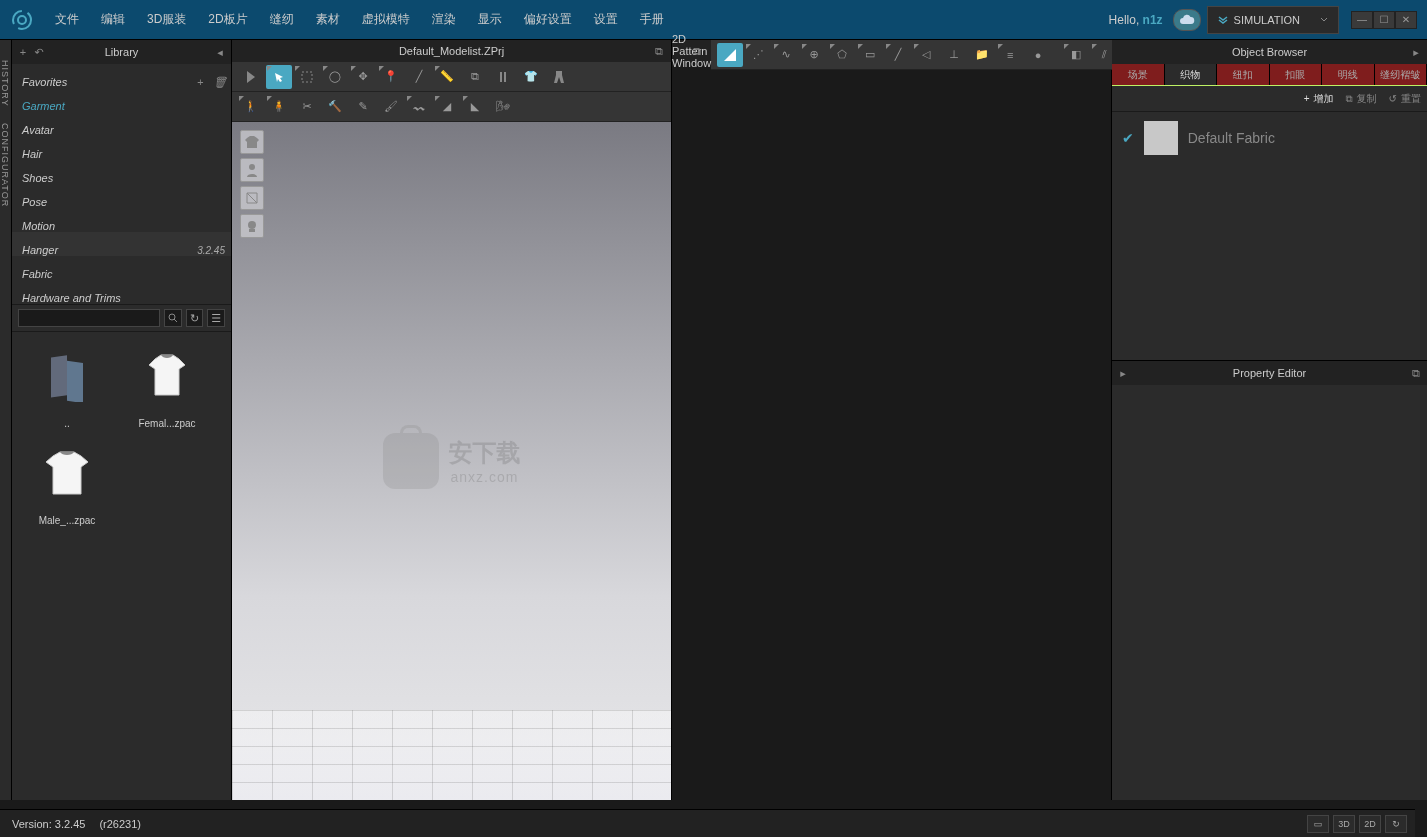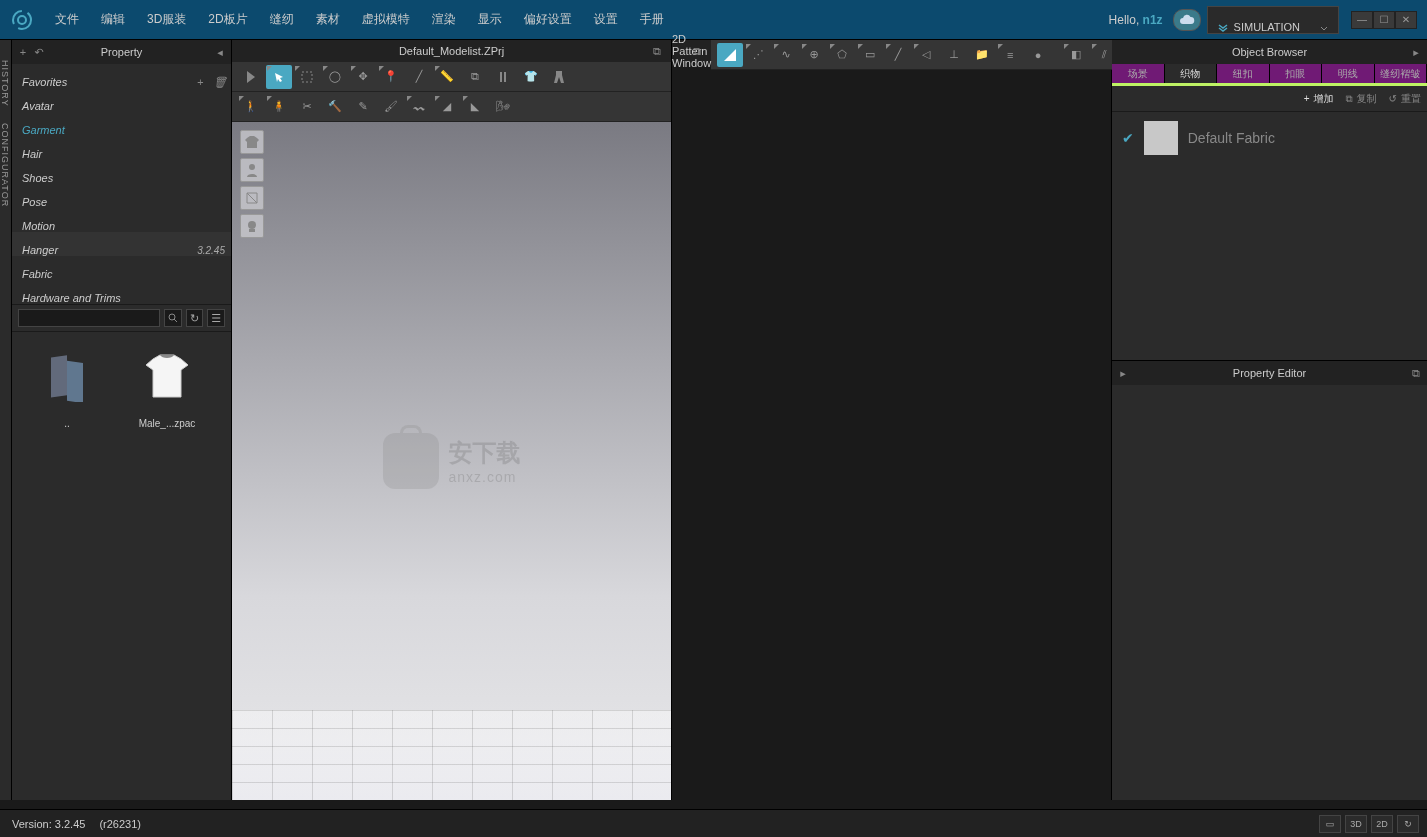"SIMULATION" .sim-btn { align-items: flex-end -> center }
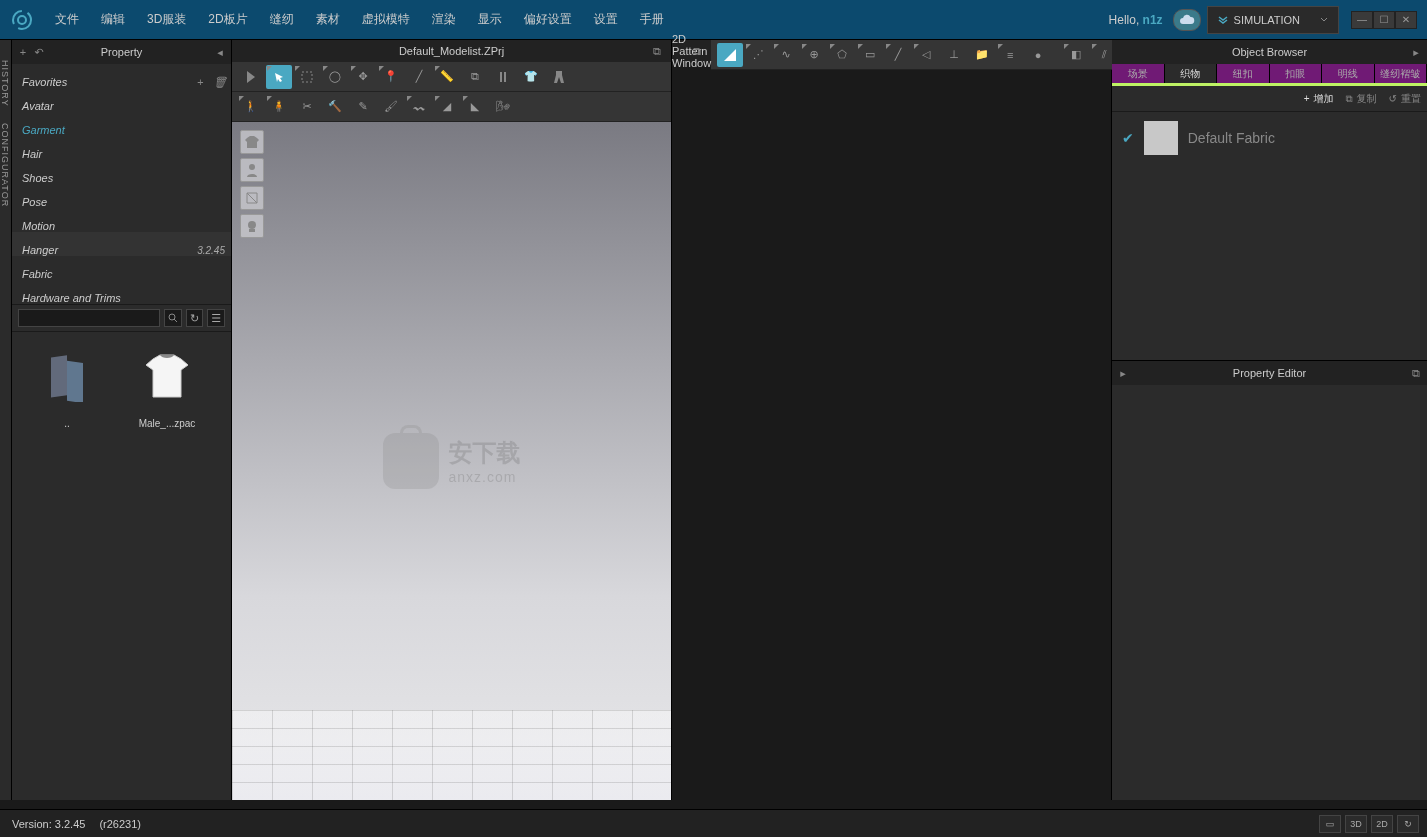"Property" span { text: Property -> Library }
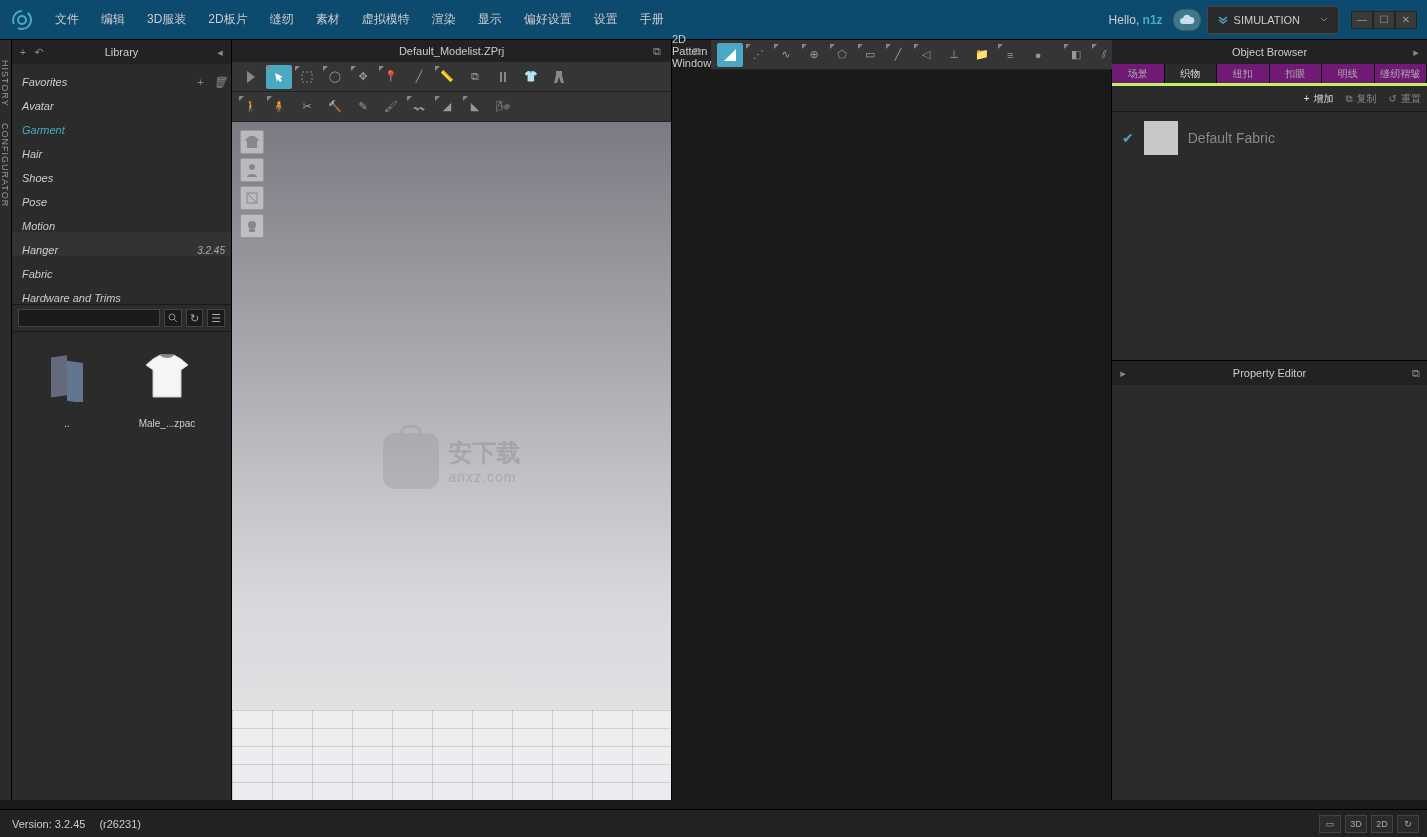"Default_Modelist.ZPrj" .win3d { text-align: none -> center }
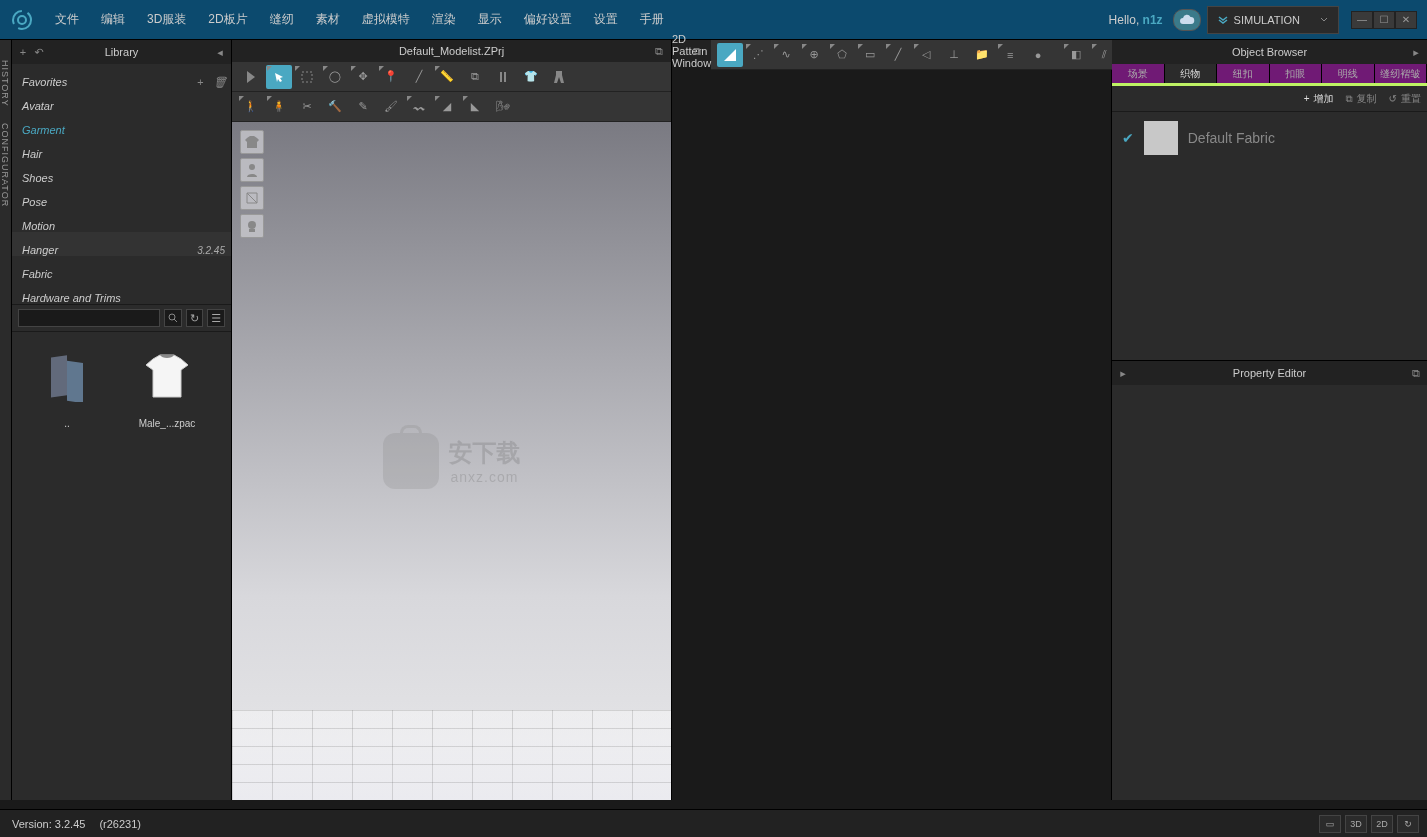"场景" .browser-tabs { background: #701a75 -> #7f1d1d; border-bottom: 3px solid #bef264 -> 1px solid #bef264 }
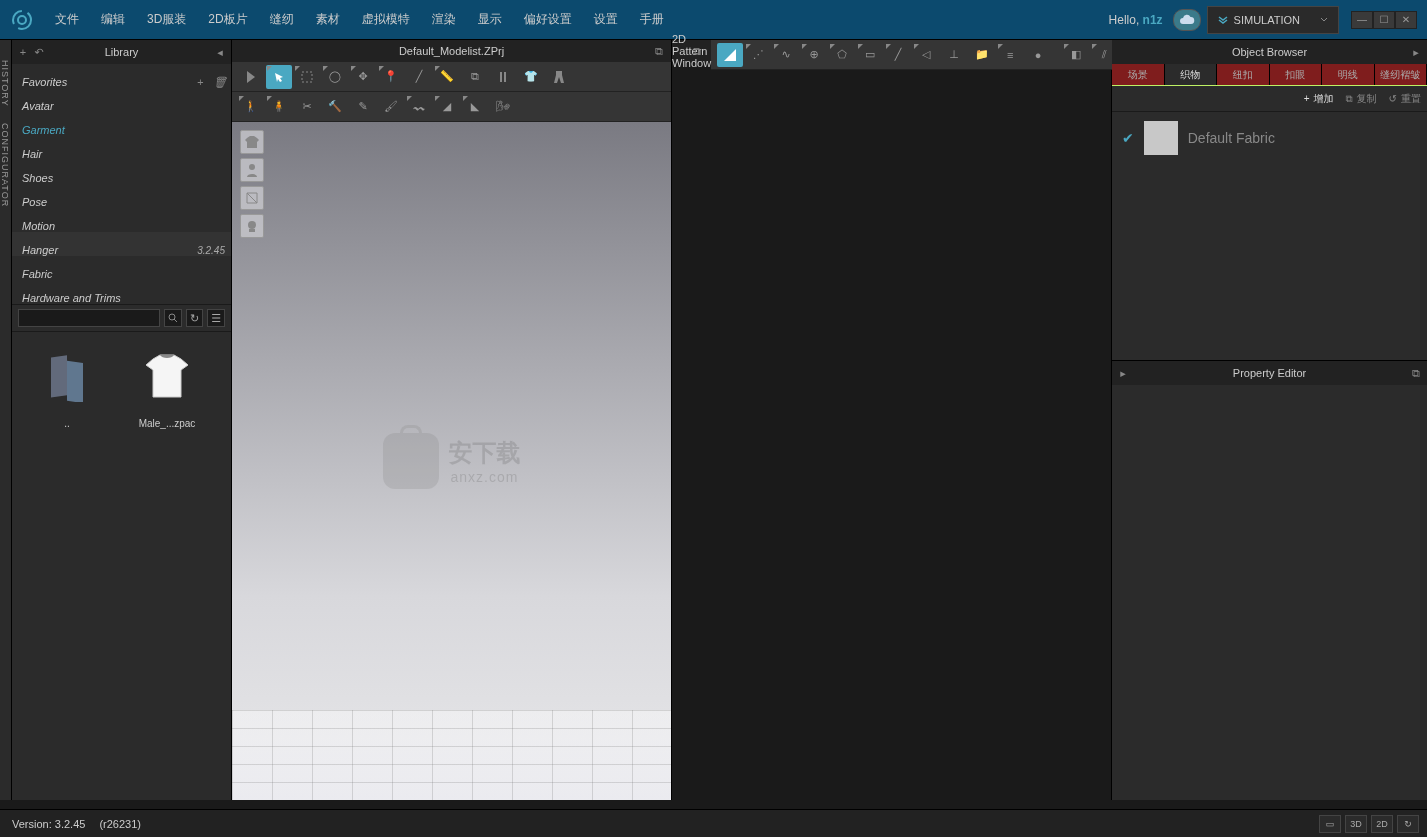"Avatar" div.lib-row { order: before "Garment" -> after "Garment" }
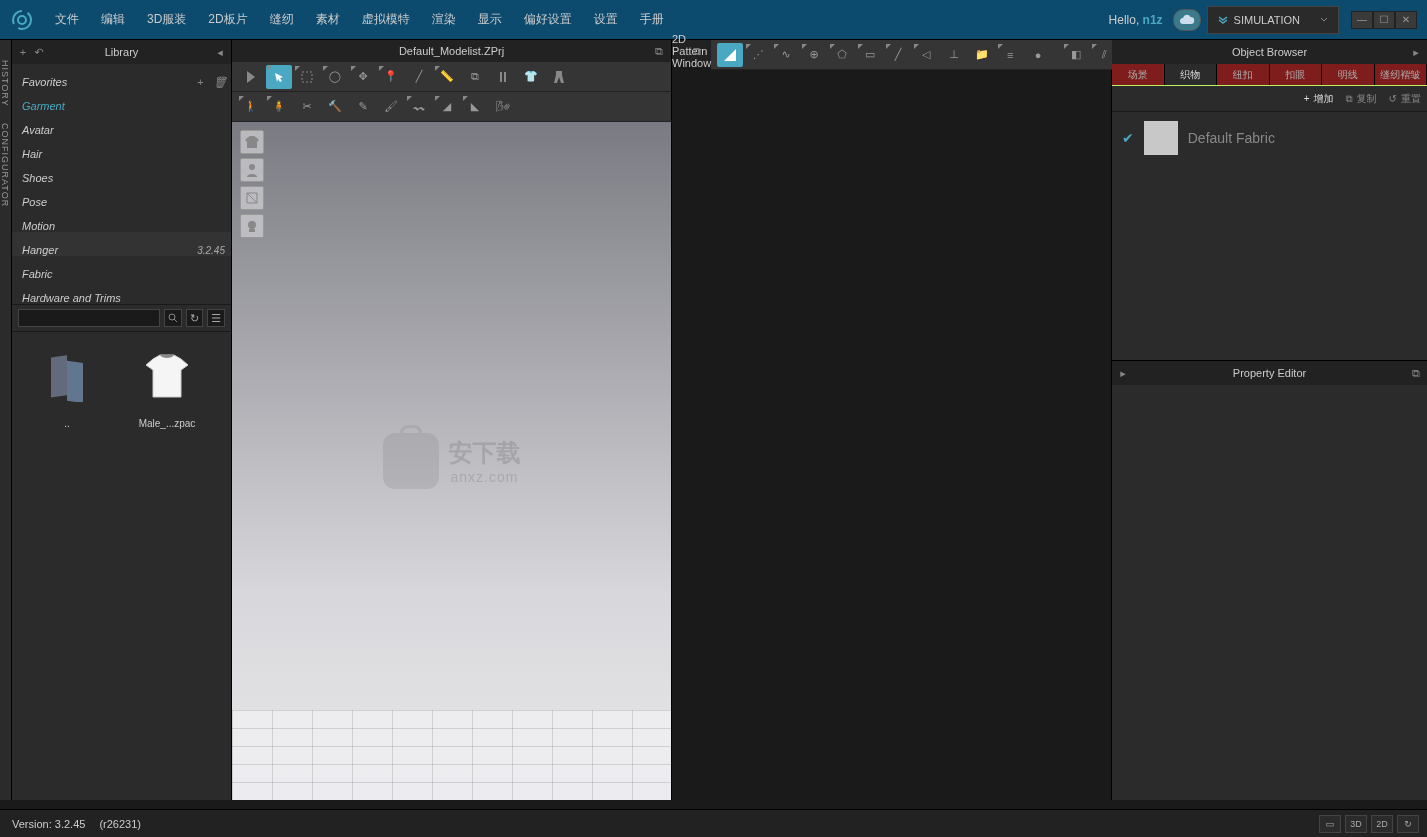"Femal...zpac" div.lib-thumb { html: none -> <div> <div> <svg> <path></path> <path></path> </svg> </div> <div>Femal...zpac</div> </div> }
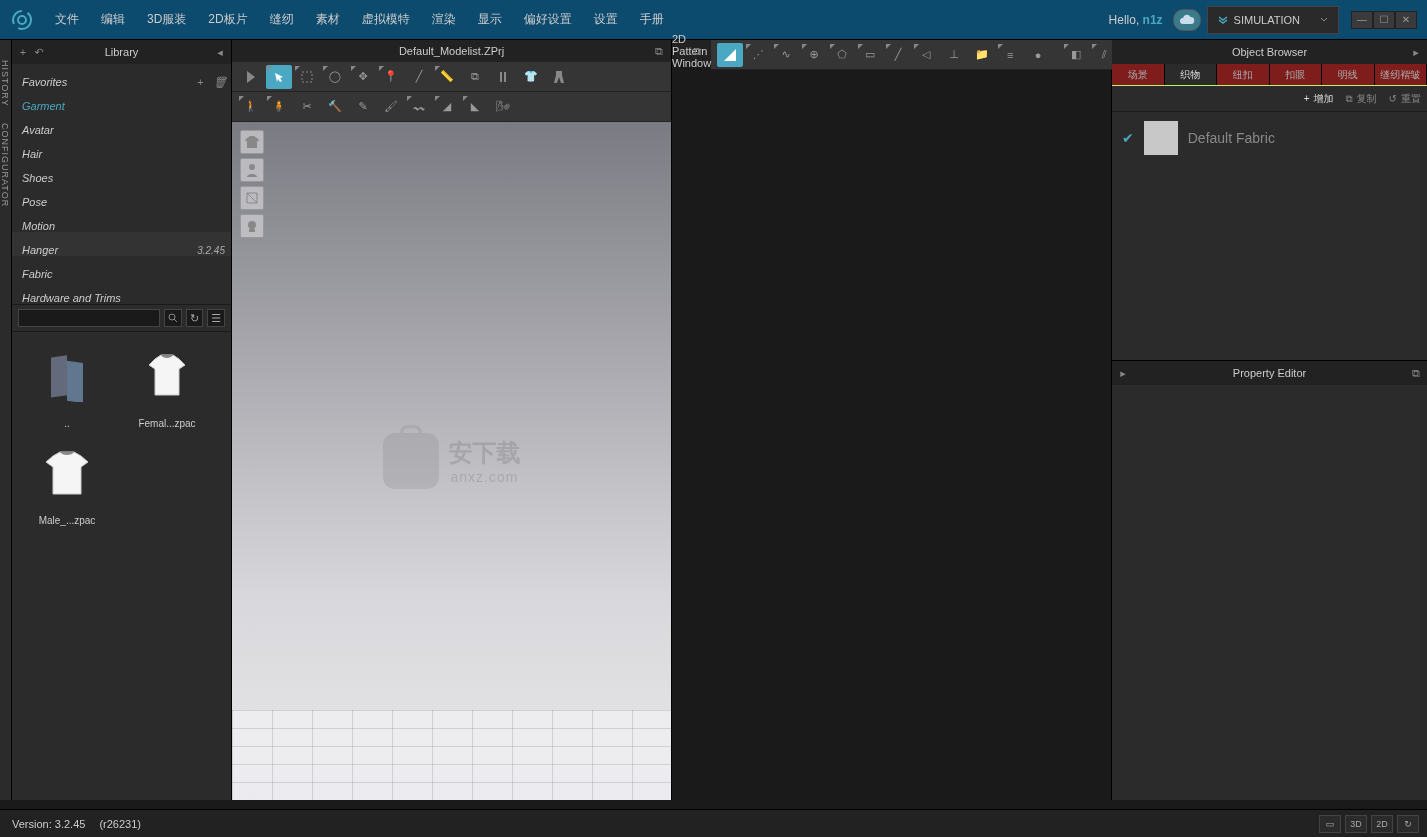"Version: 3.2.45" .statusbar { right: 0 -> 12px }
